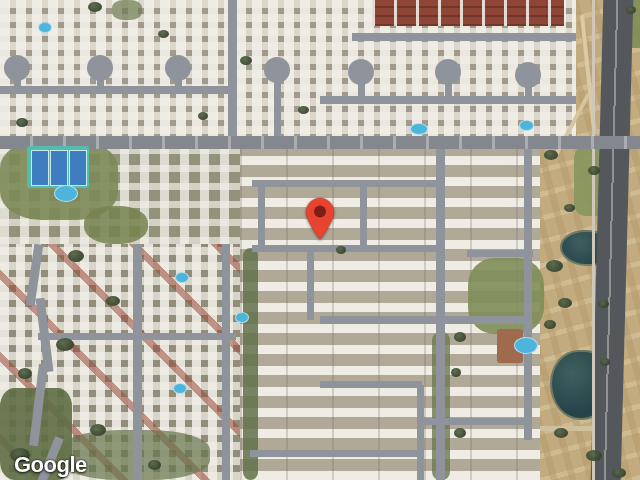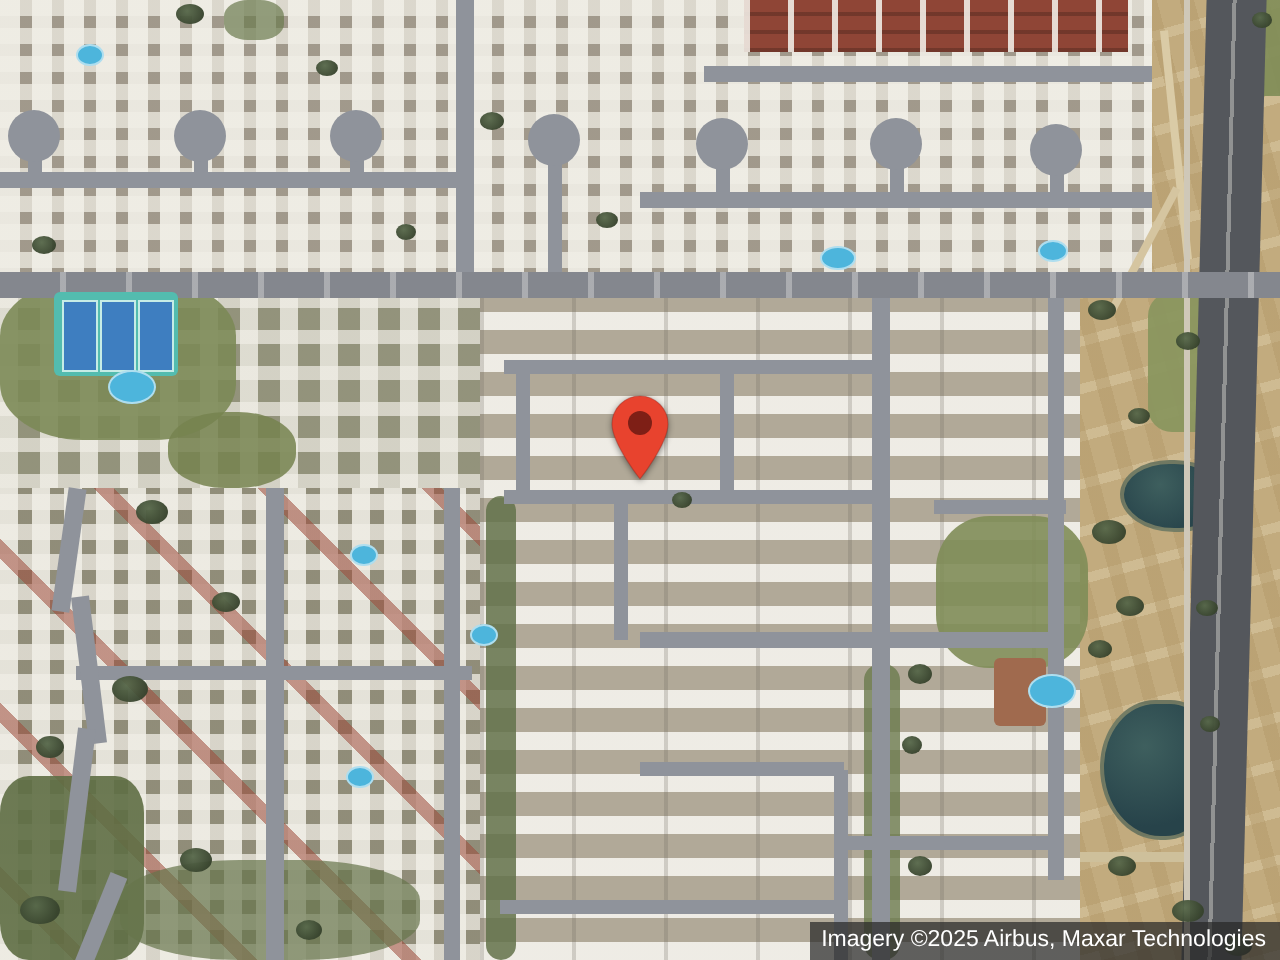"Google" div.logo { html: none -> <div>Google</div> }
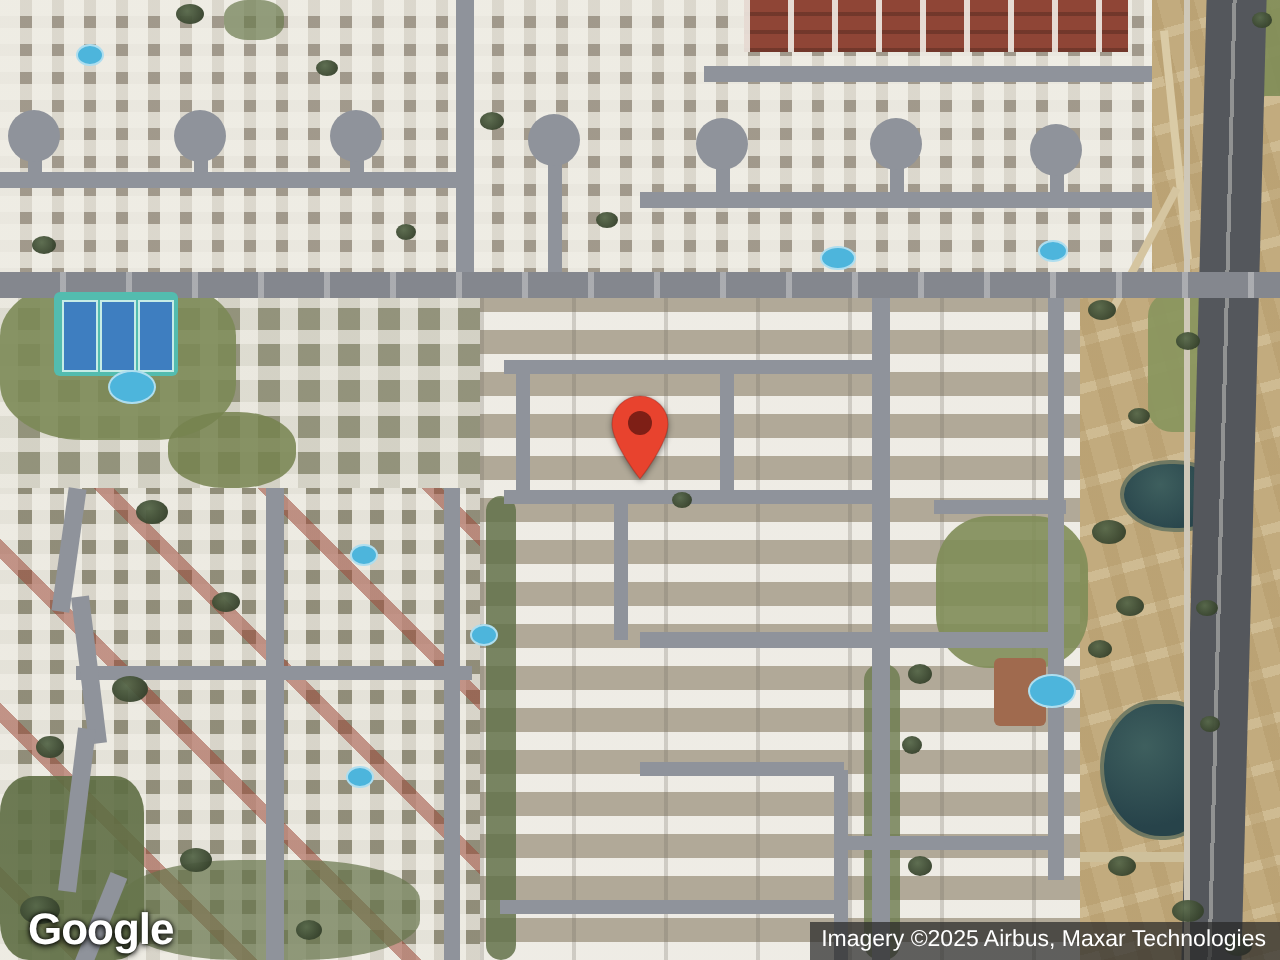"Imagery ©2025 Airbus, Maxar Technologies" div.attribution { html: <div>Imagery ©2025 Airbus, Maxar Technologies</div> -> none }
